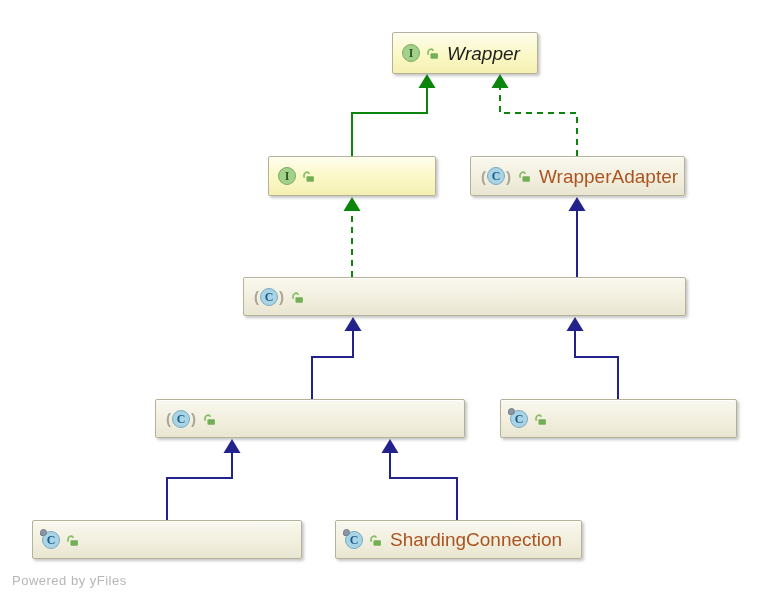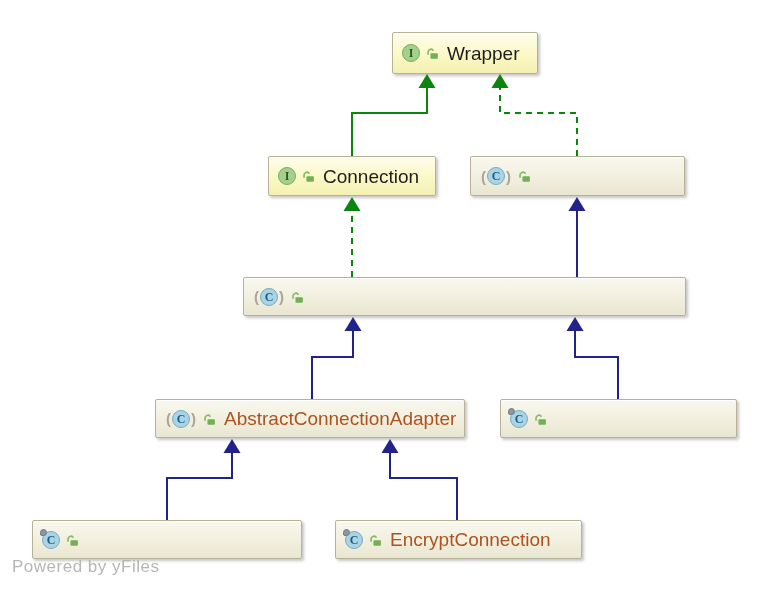"Wrapper" .interface .node-label { font-style: none -> italic }
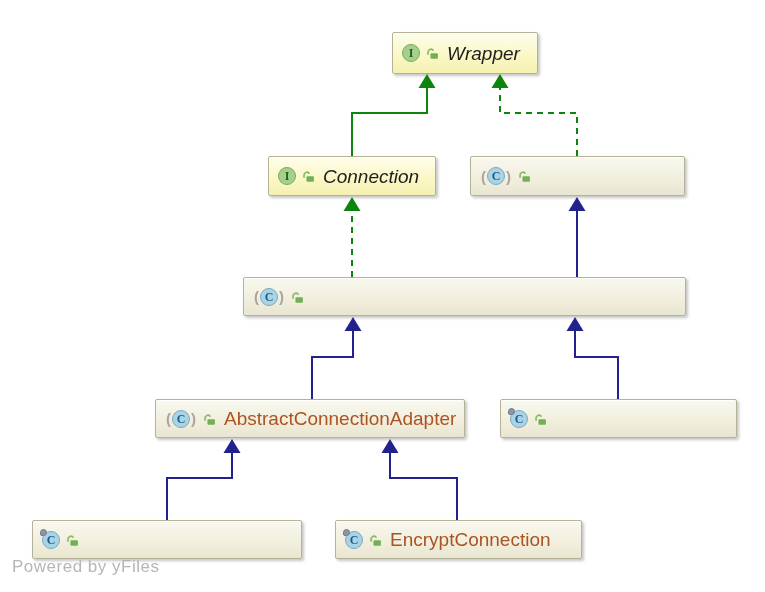"Connection" span.node-label { html: <span>Connection</span> -> none }
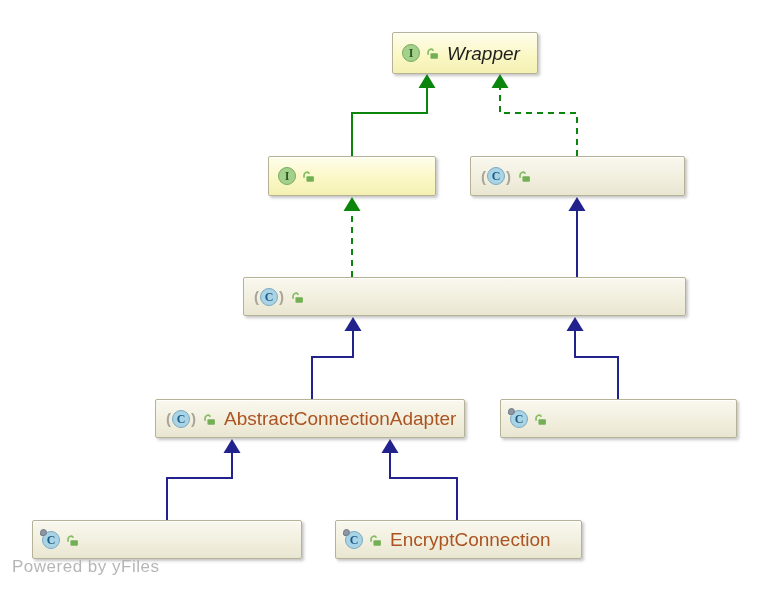"WrapperAdapter" span.node-label { html: none -> <span>WrapperAdapter</span> }
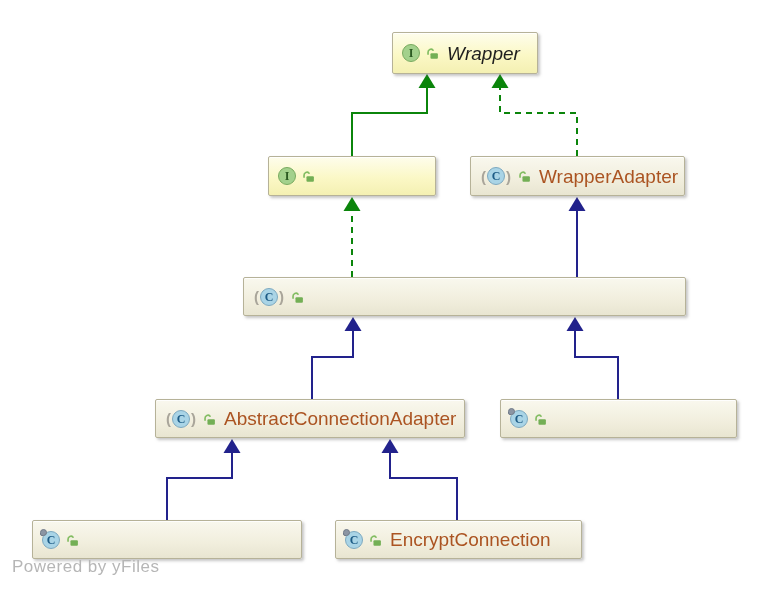"AbstractConnectionAdapter" span.node-label { html: <span>AbstractConnectionAdapter</span> -> none }
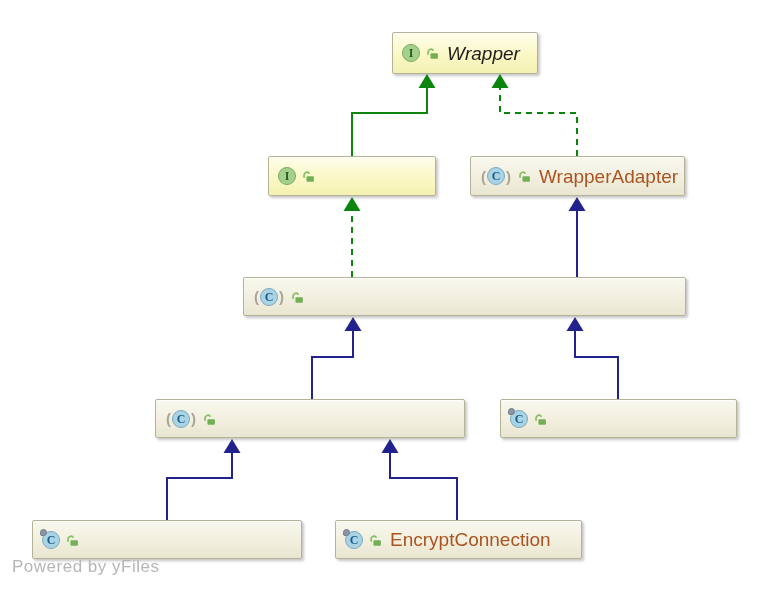"EncryptConnection" span.node-label { text: EncryptConnection -> ShardingConnection }
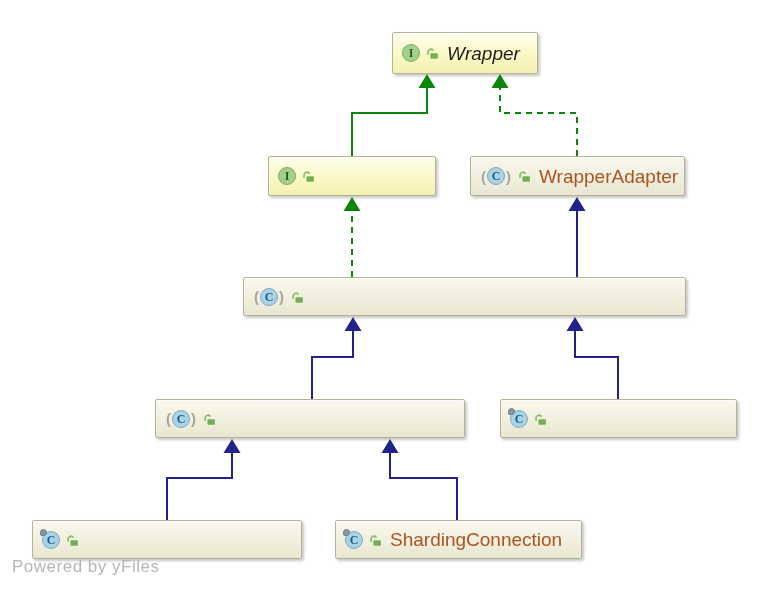"Powered by yFiles" .watermark { font-size: 17px -> 13px; top: 557px -> 573px }
